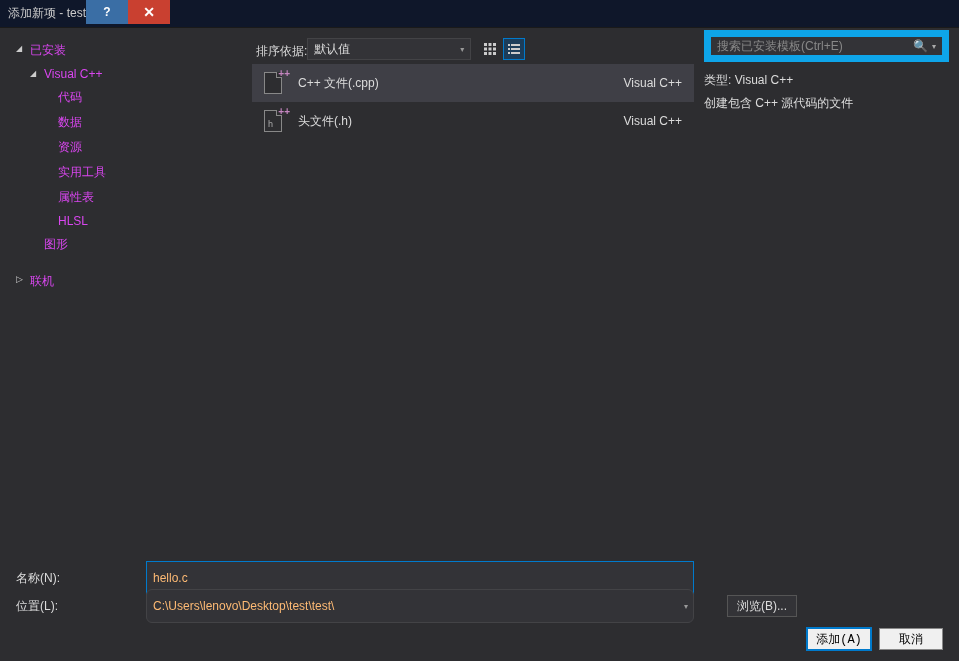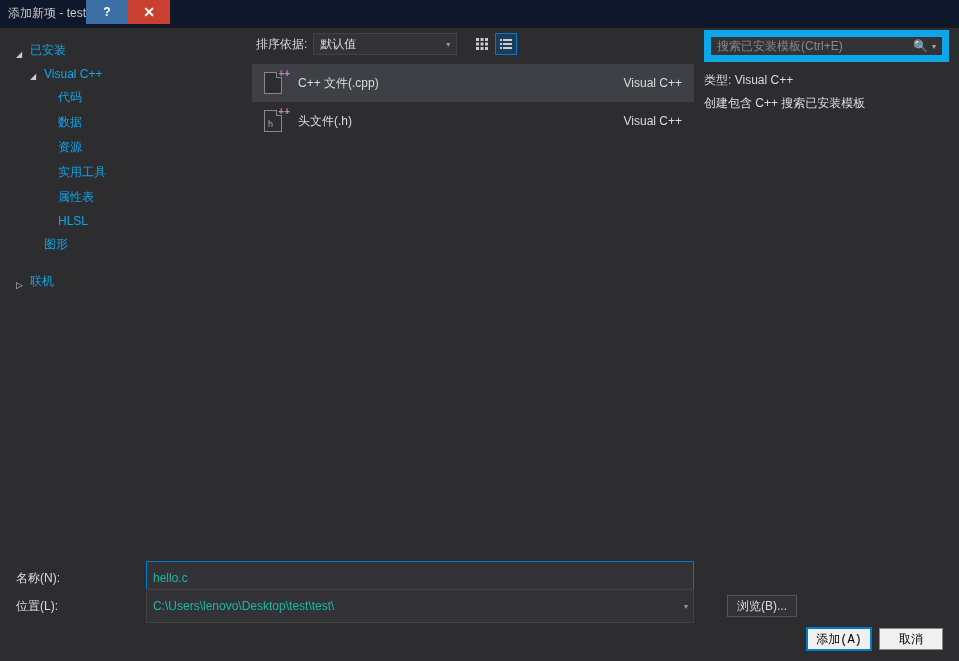"已安装" .tree-item { align-items: flex-end -> flex-start; color: #0ea5e9 -> #d946ef }
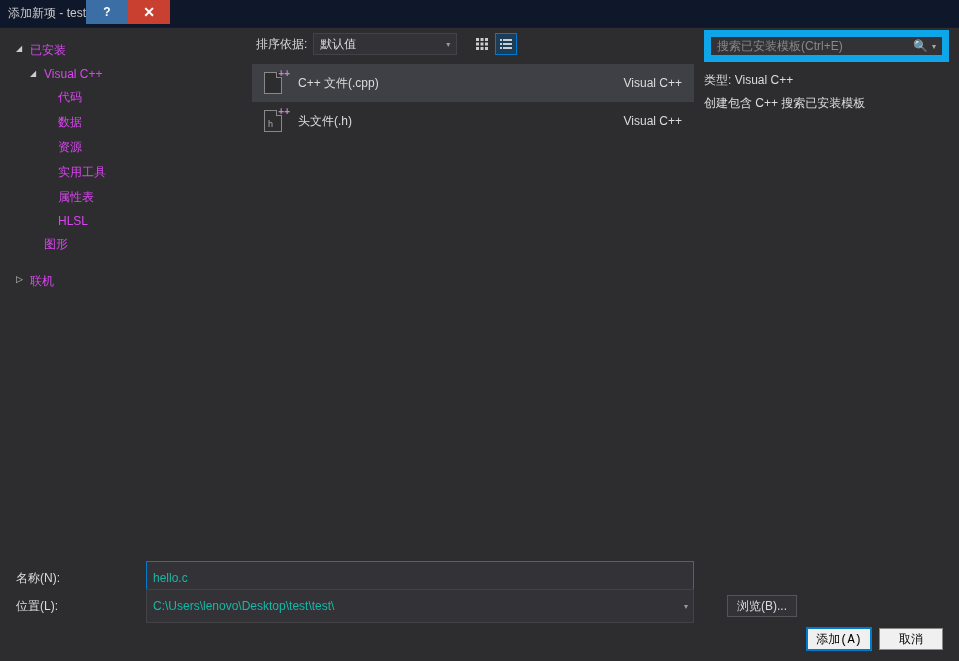"排序依据:" .center-header { align-items: center -> flex-end; gap: 6px -> none }
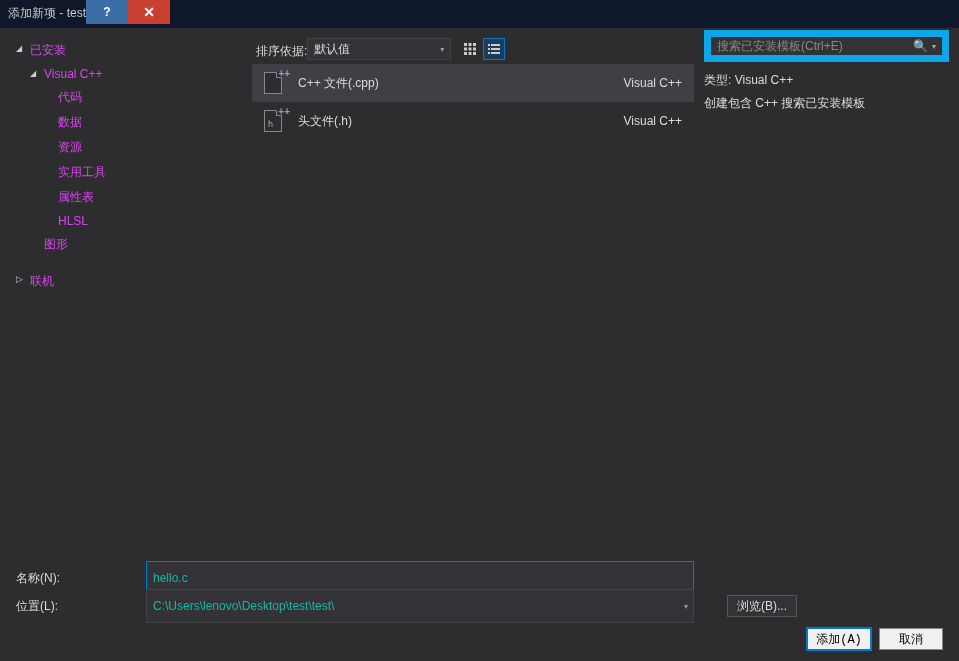"默认值" .sort-dropdown { width: 144px -> 164px }
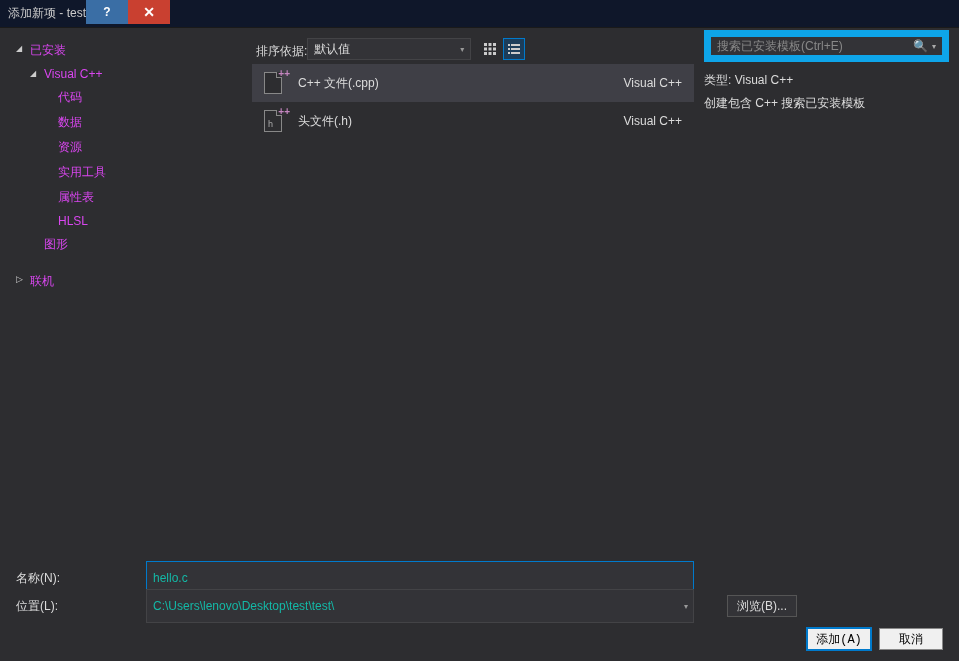"创建包含 C++ 搜索已安装模板" div.desc-line { text: 搜索已安装模板 -> 源代码的文件 }
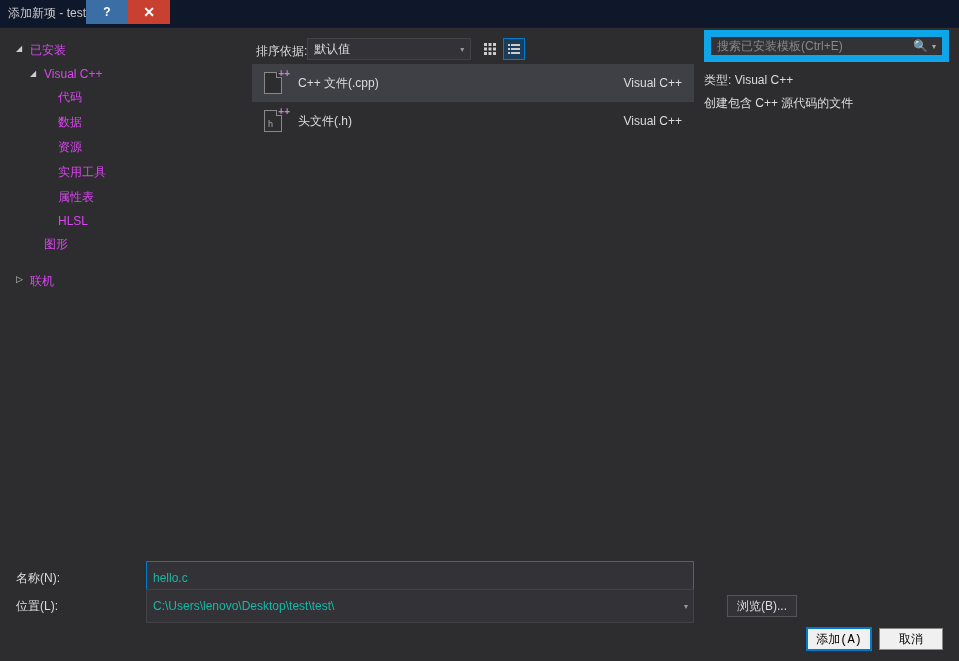"hello.c" .form-input { color: #14b8a6 -> #fdba74 }
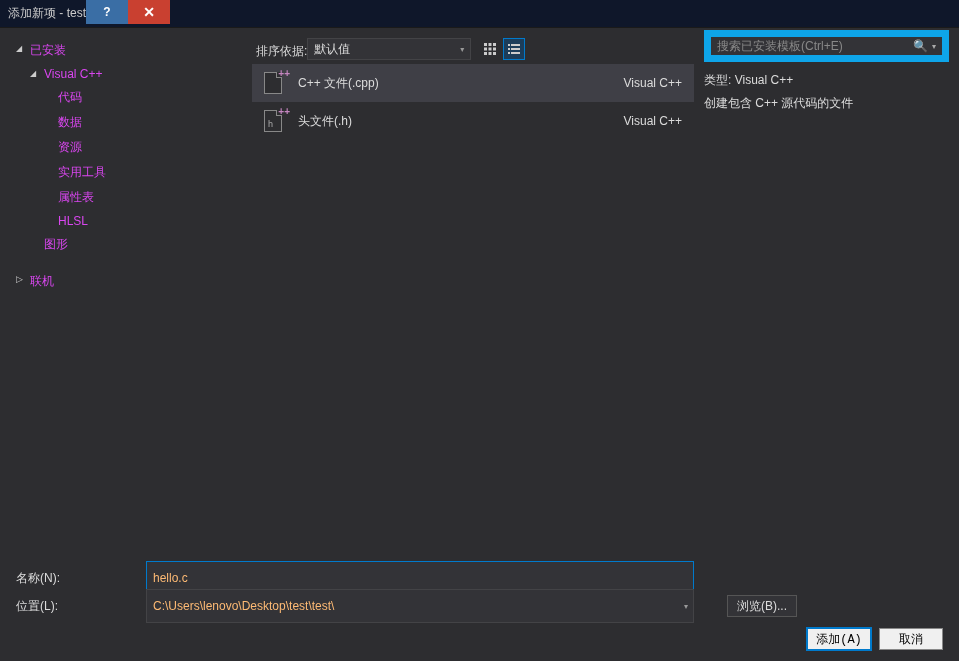"C:\Users\lenovo\Desktop\test\test\" .form-input.loc { border-radius: none -> 6px }
